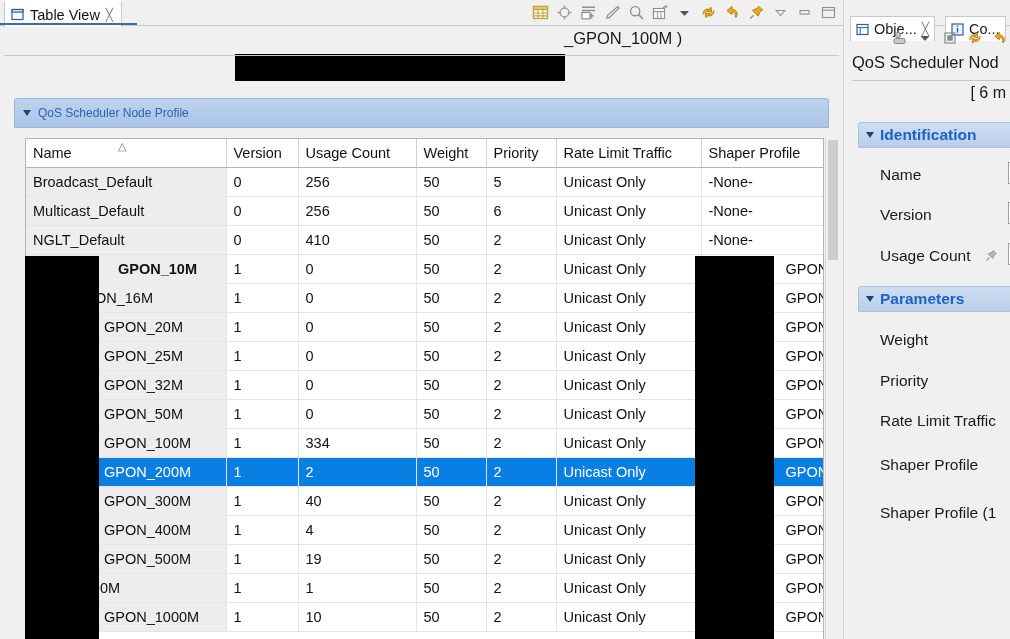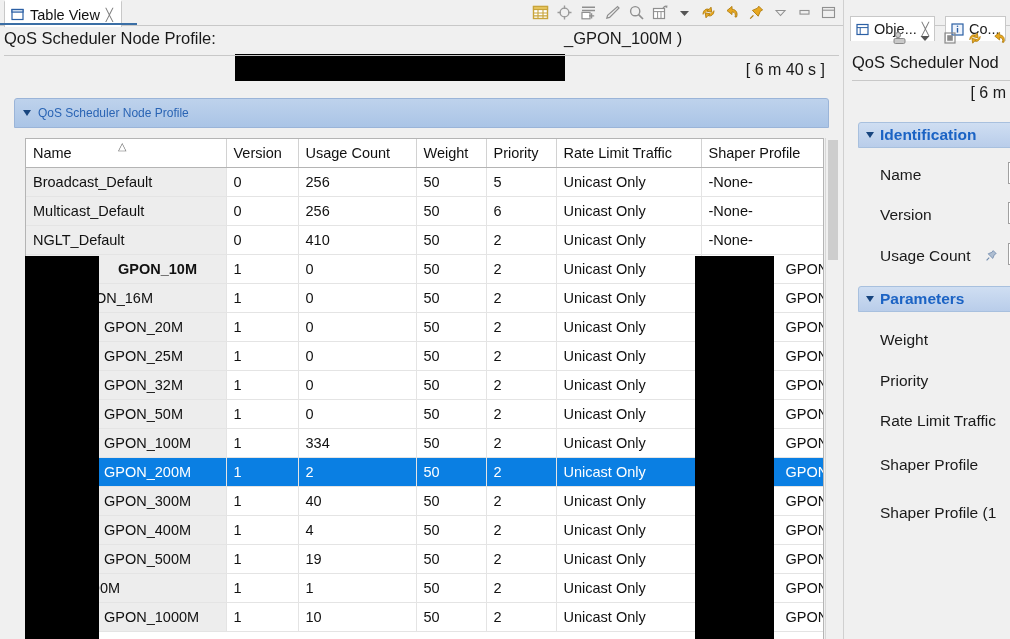"QoS Scheduler Node Profile:" span.titletext { html: <span>QoS Scheduler Node Profile:</span> -> none }
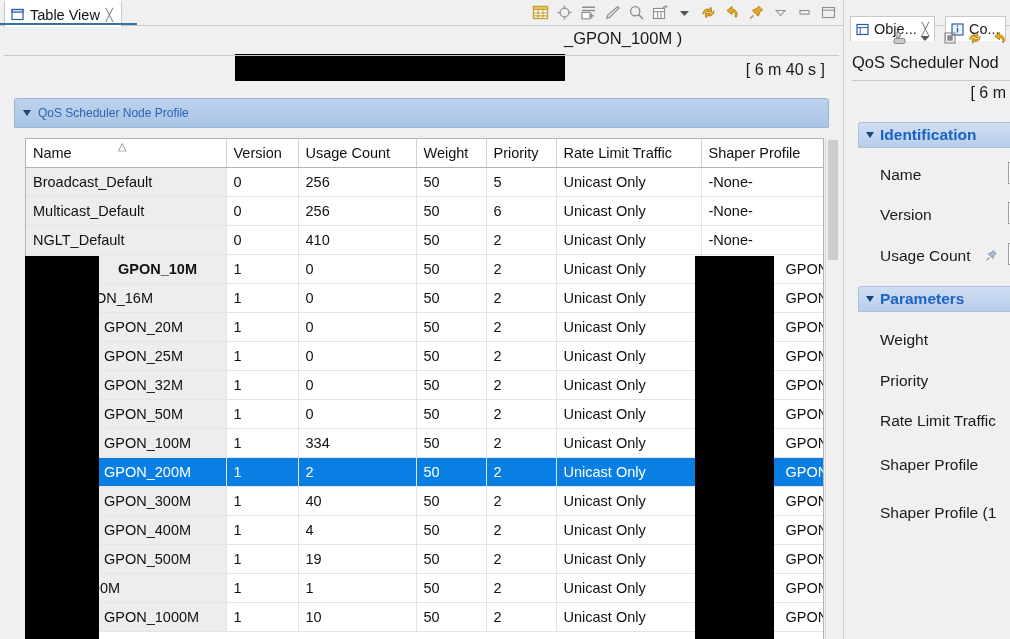"[ 6 m 40 s" div.timerow { html: <div> <span>[ 6 m 40 s ]</span> </div> -> none }
